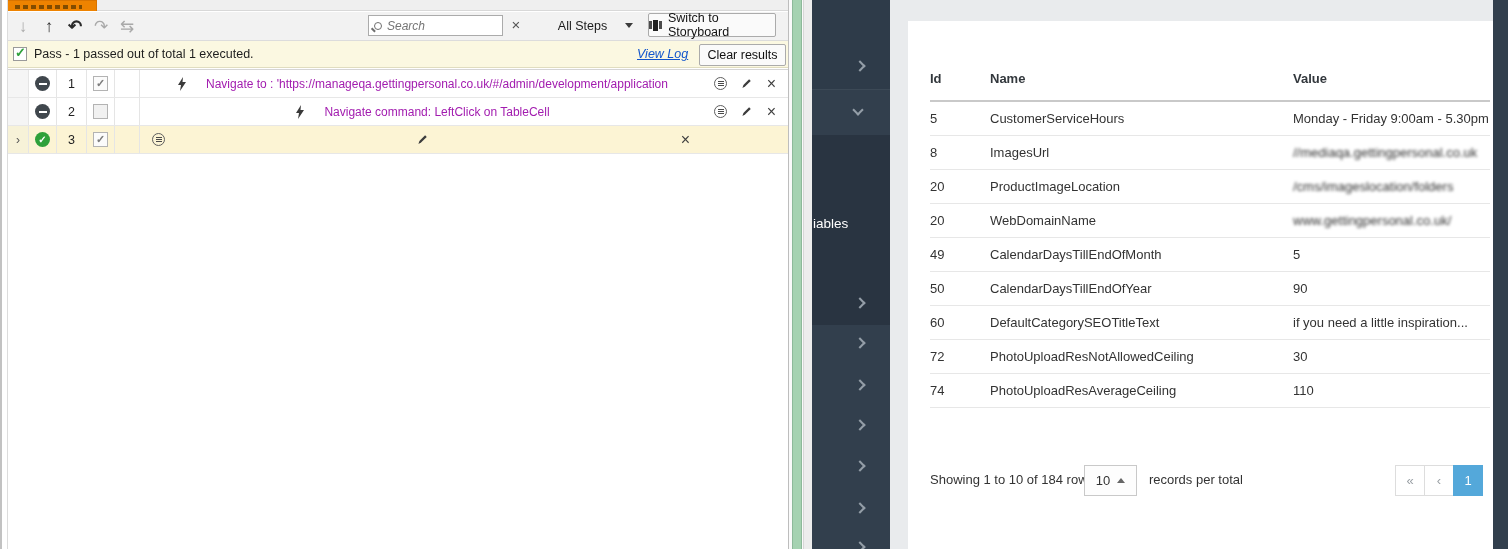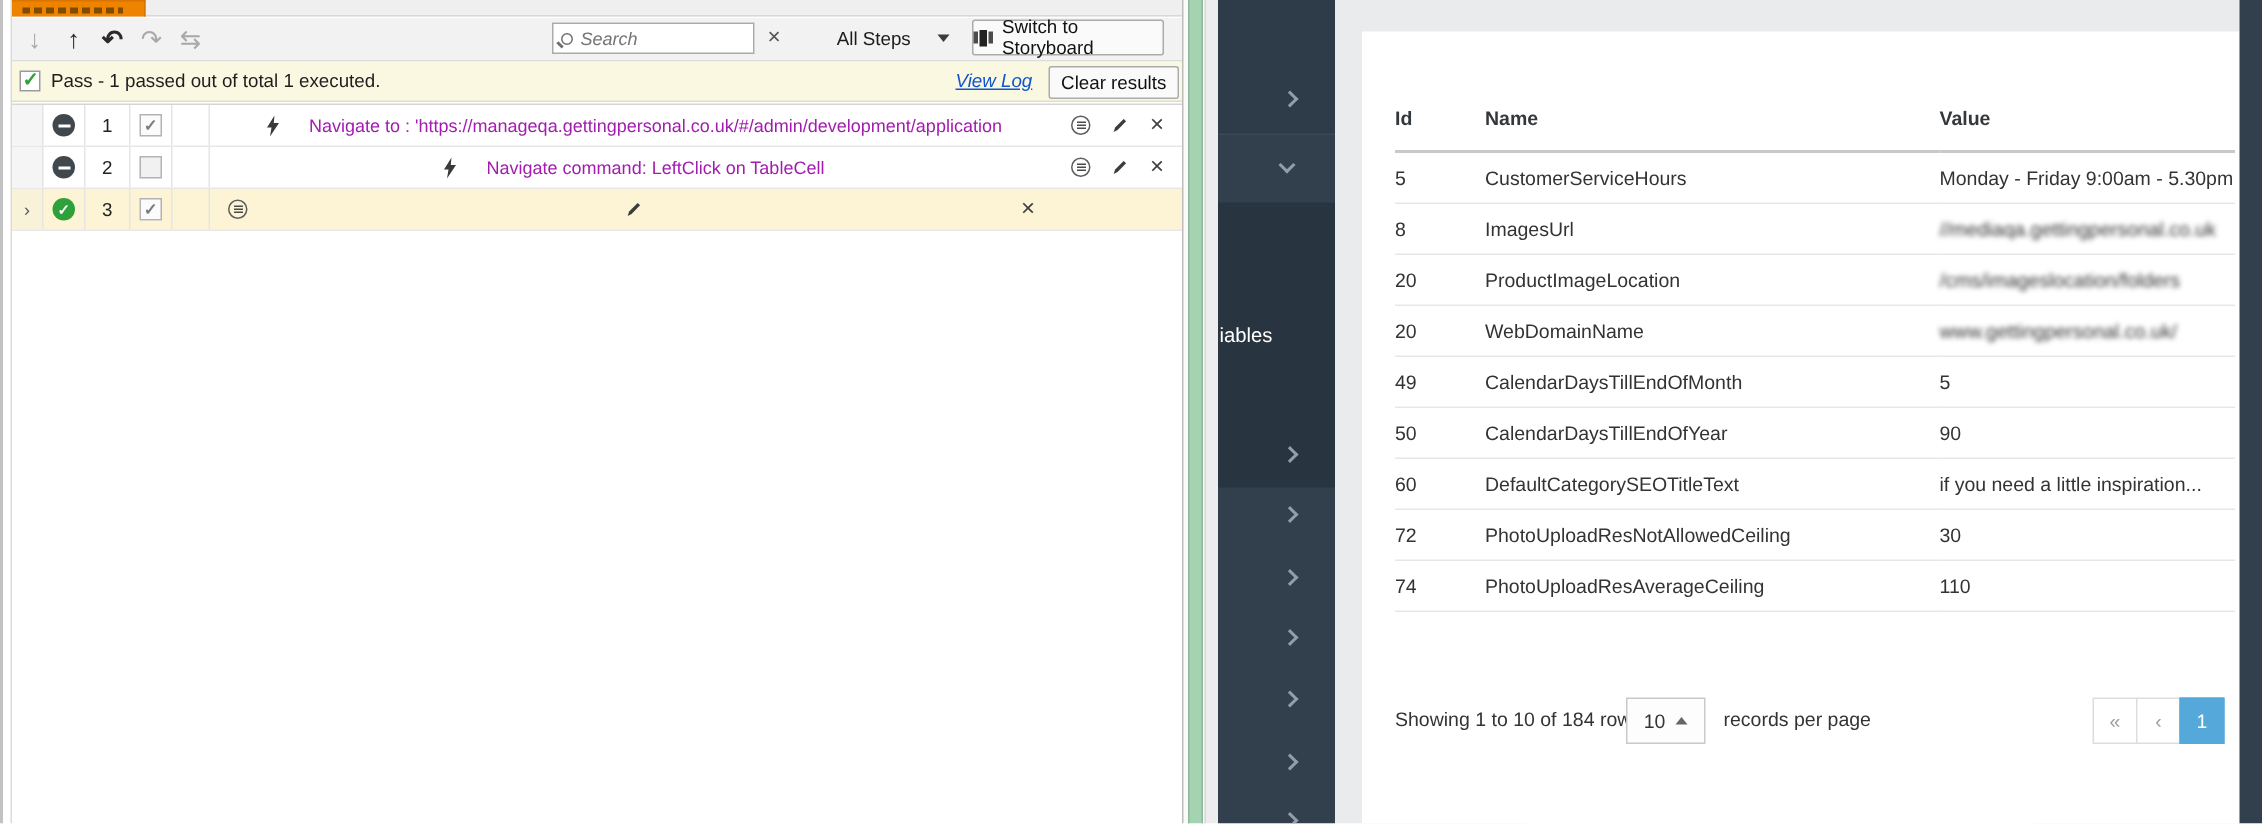"records per page" span.records-label { text: page -> total }
